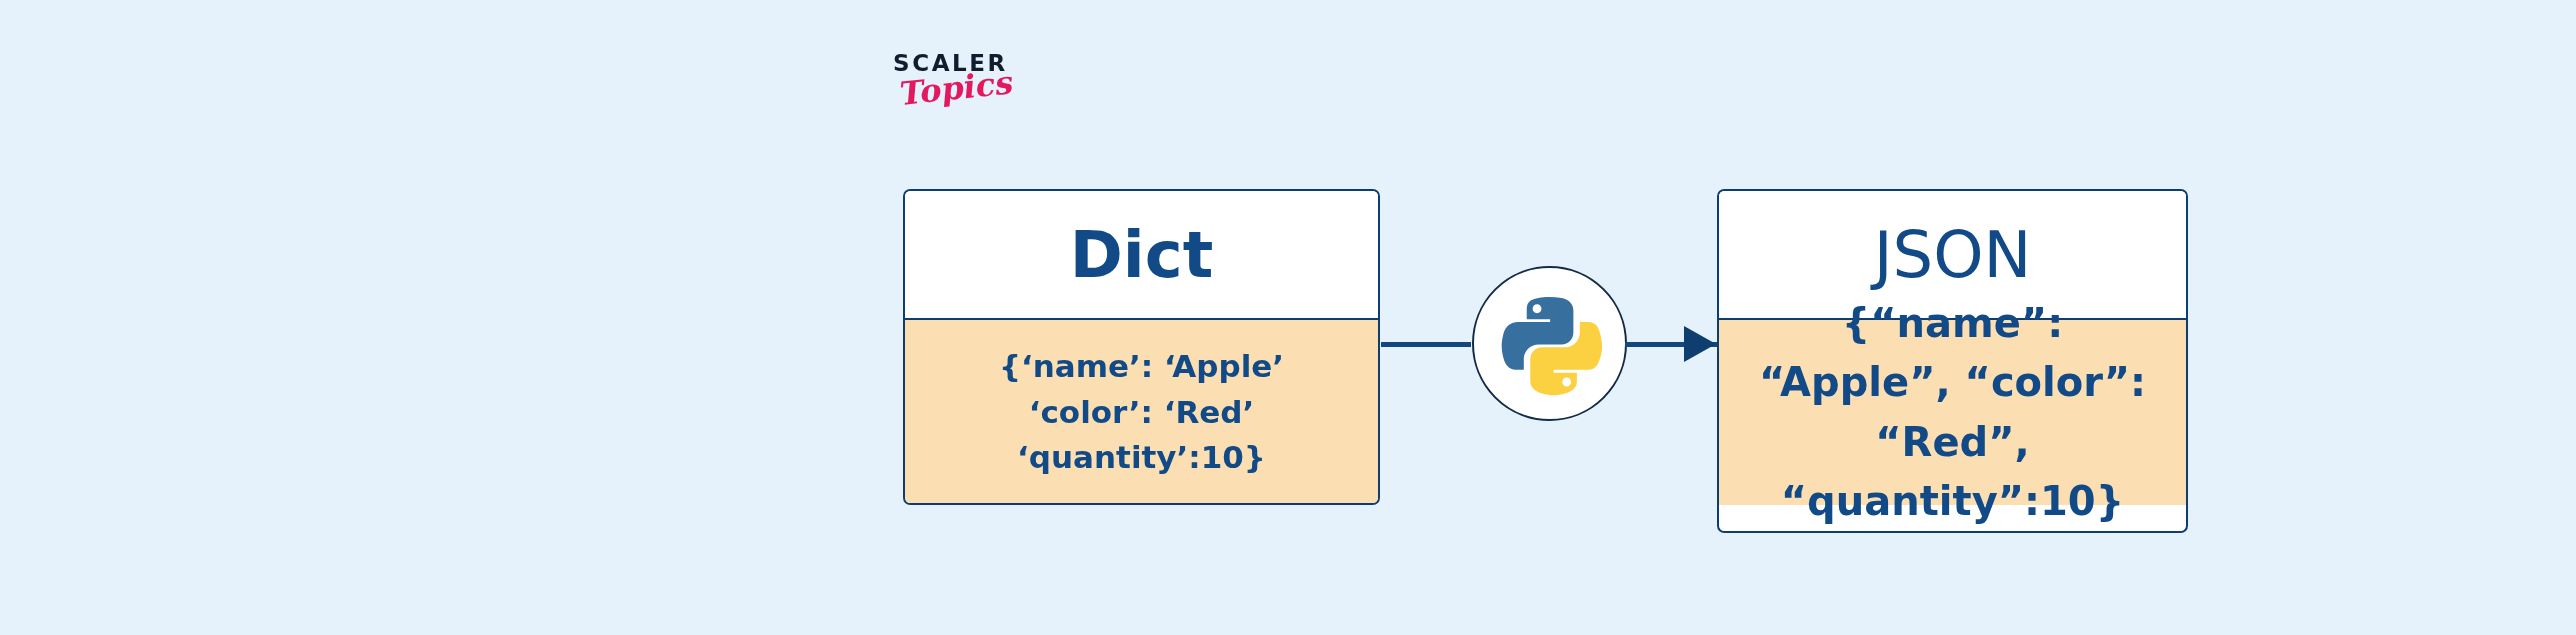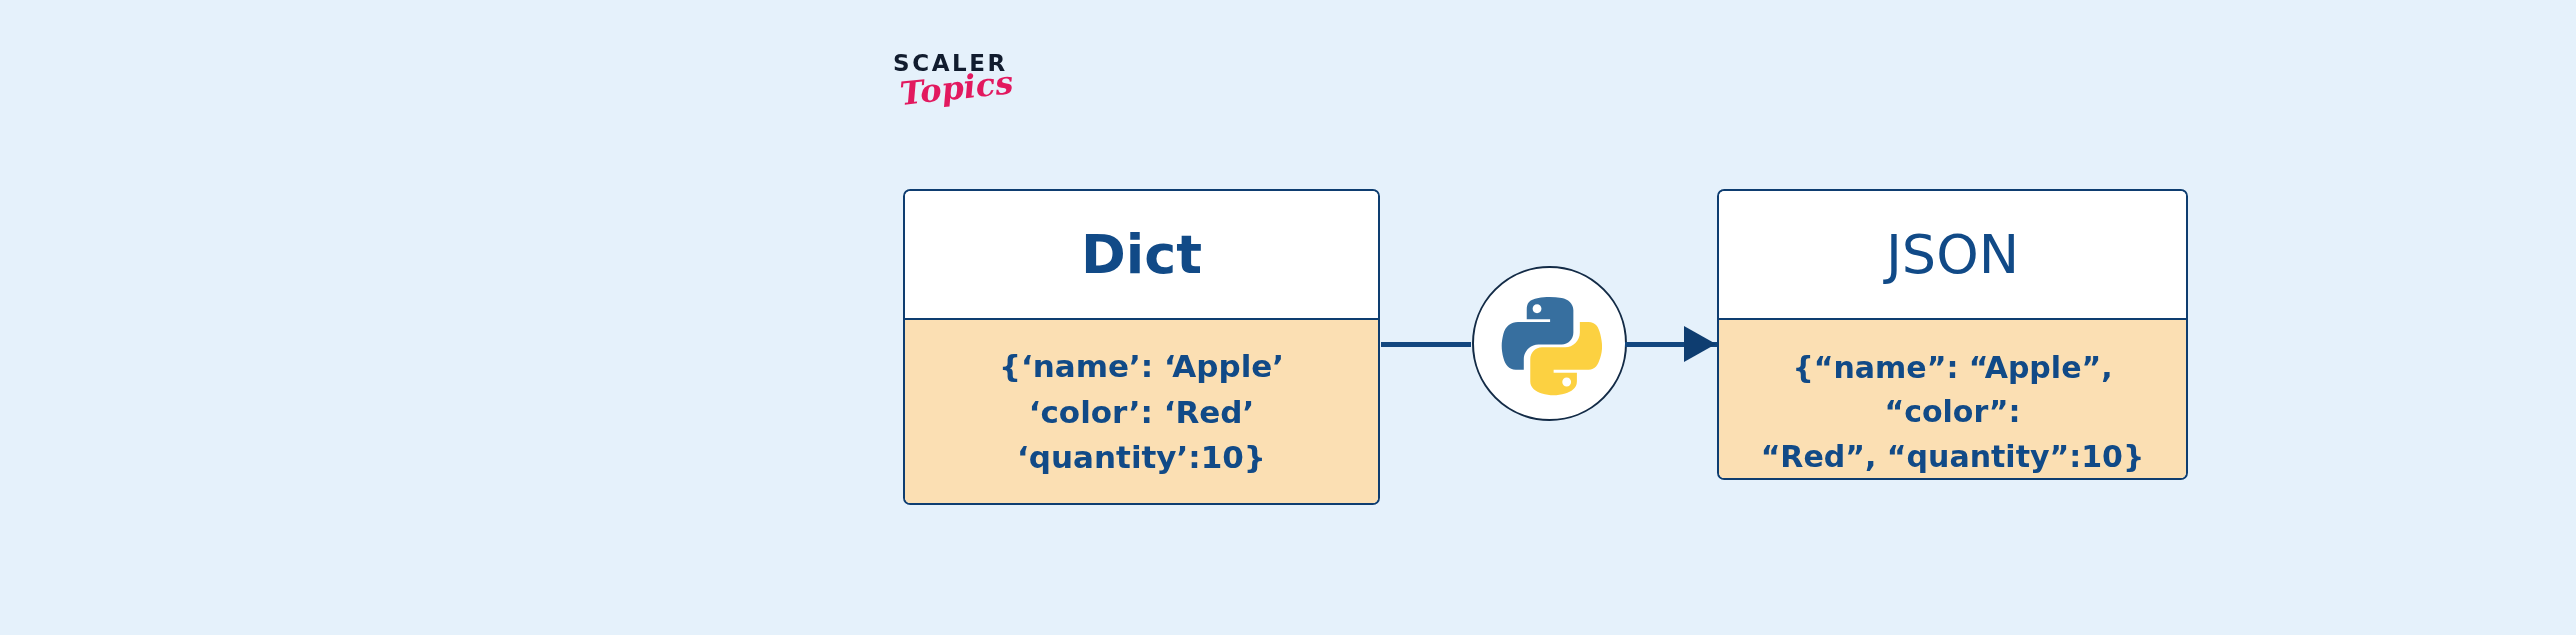"Dict" .card-title { font-size: 54px -> 64px }
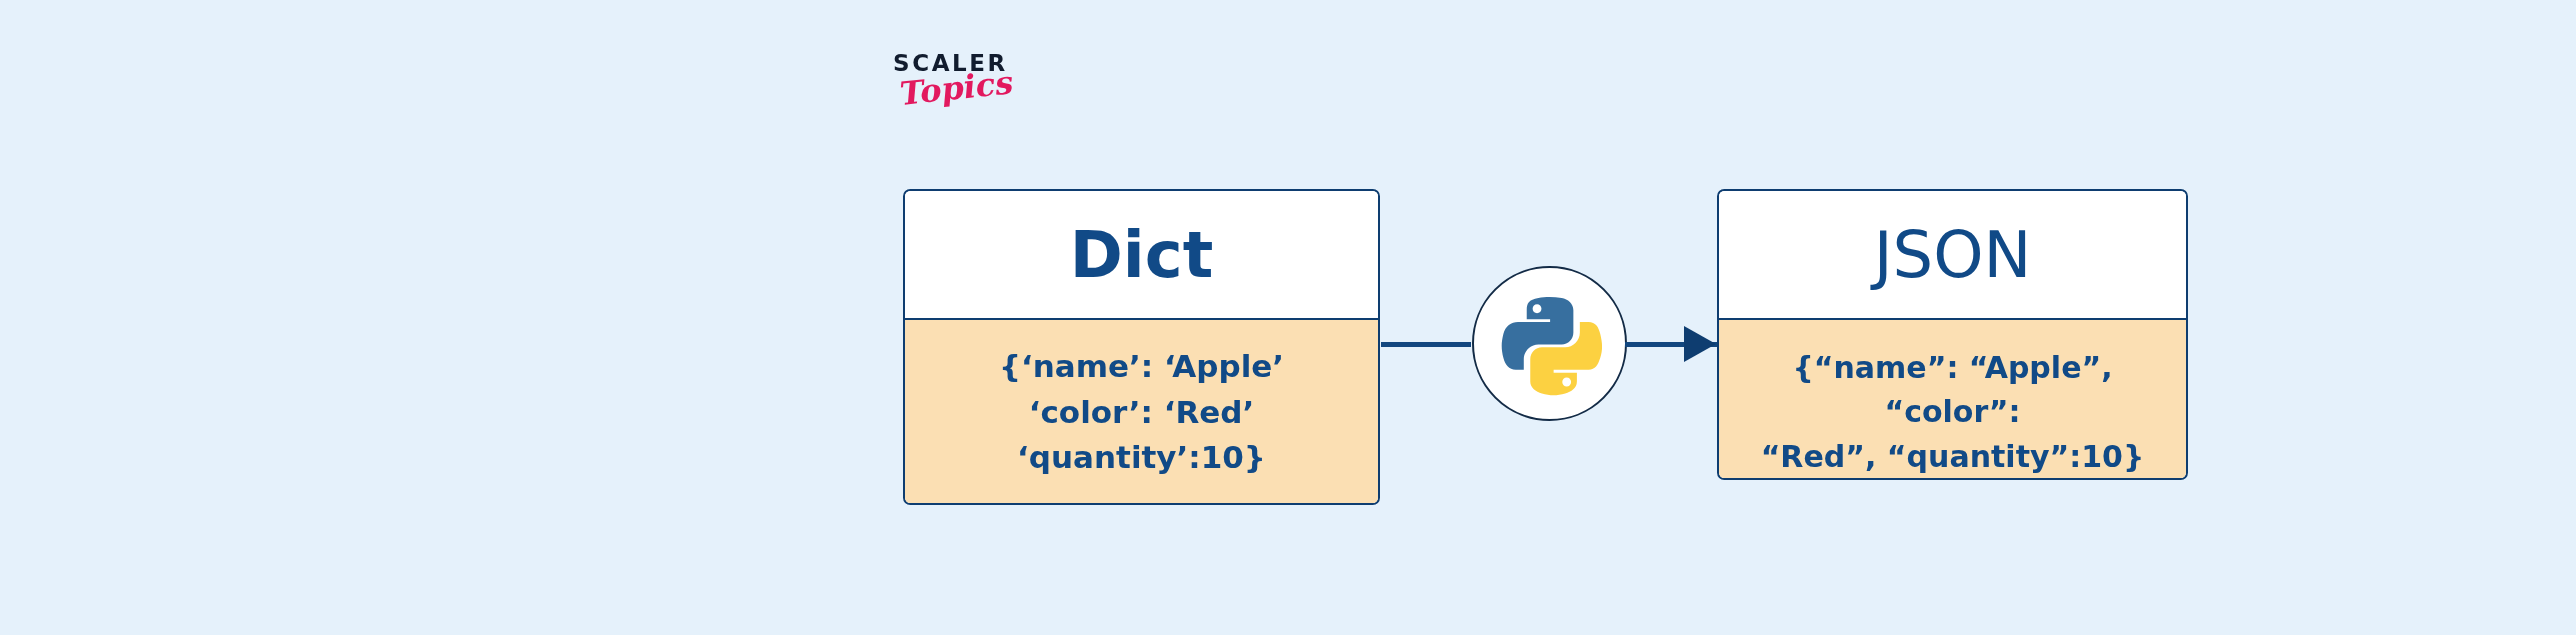"JSON" .card-right { height: 291px -> 344px }
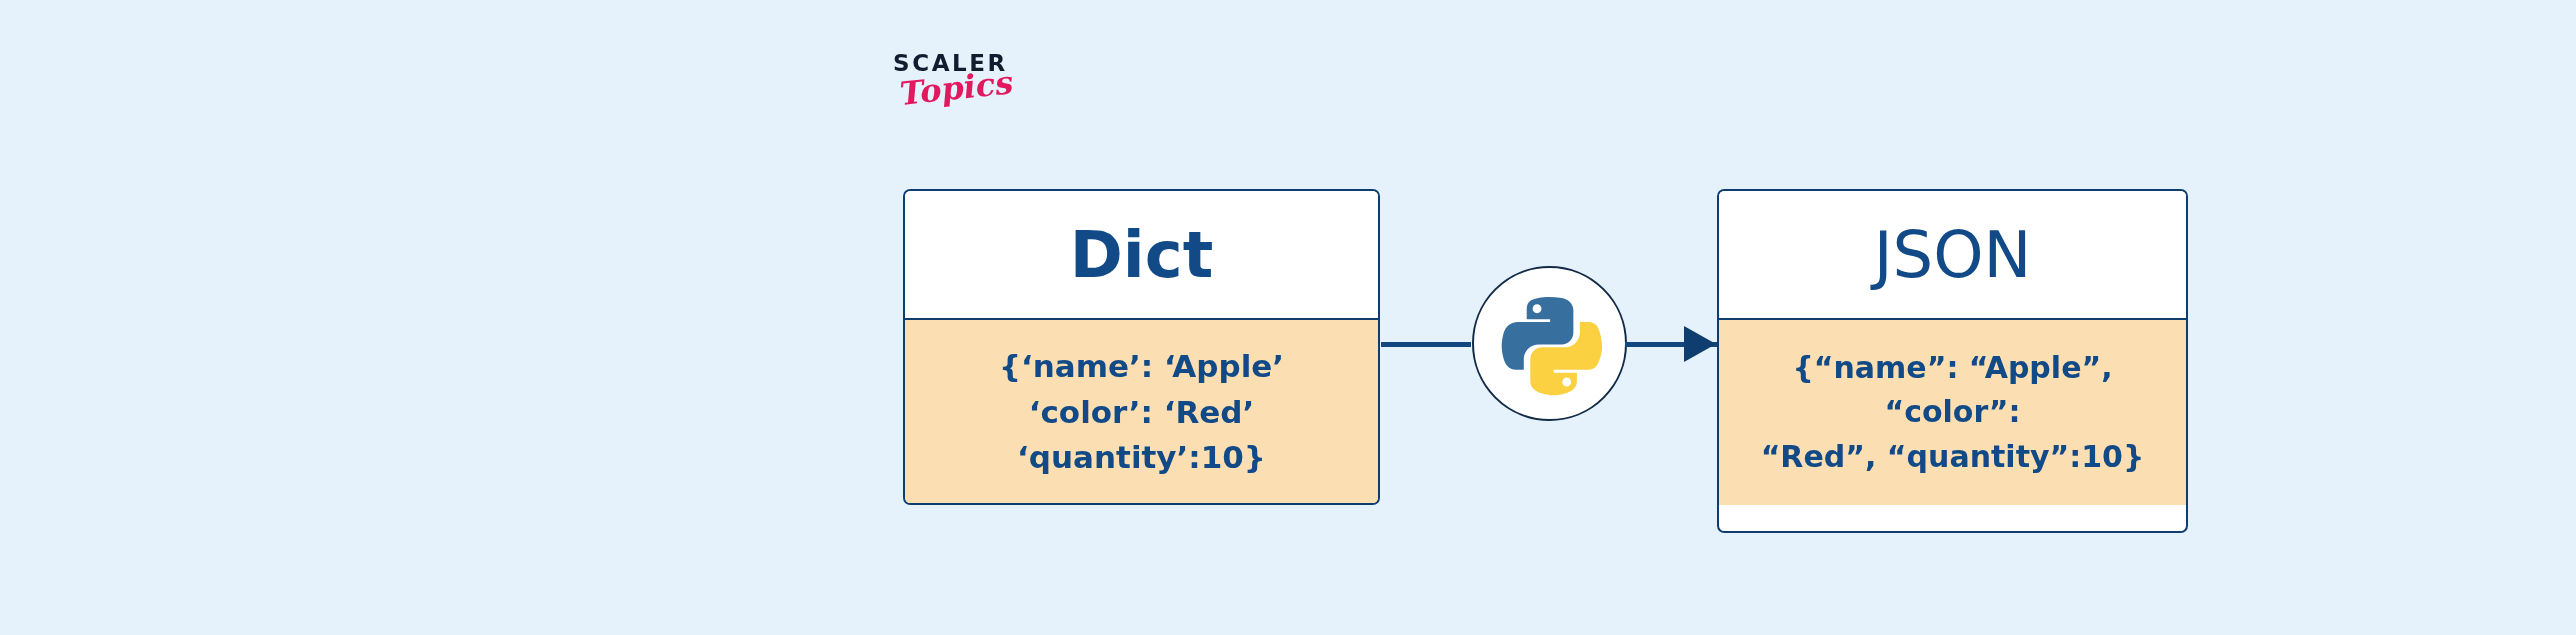"{“name”: “Apple”, “color”:" .card-code.json { font-size: 30px -> 40px }
